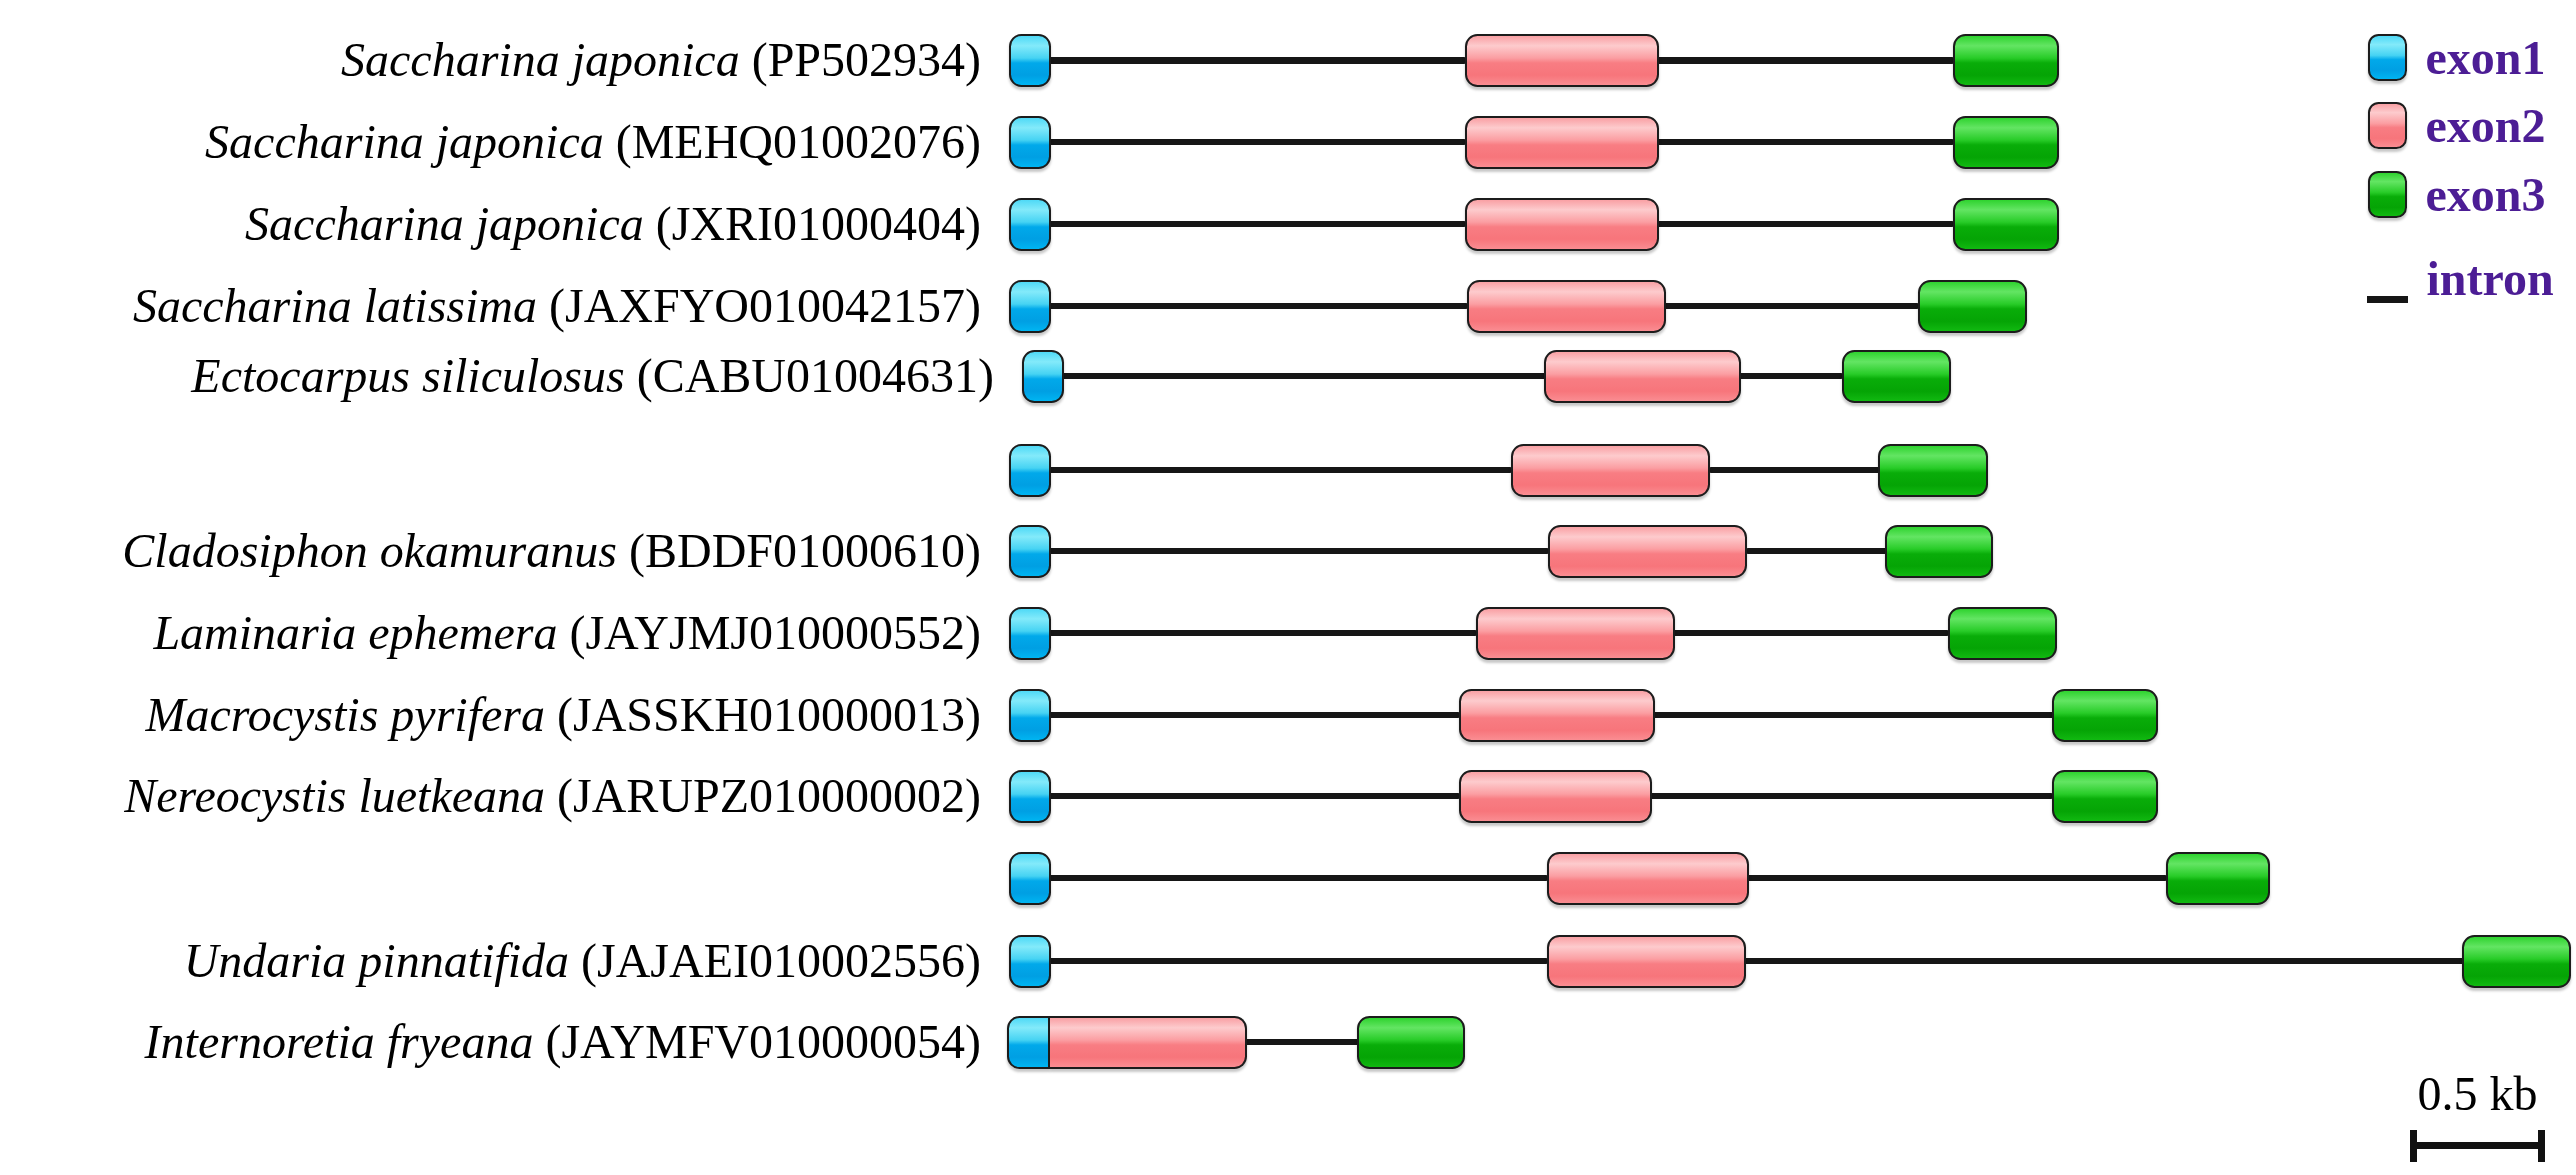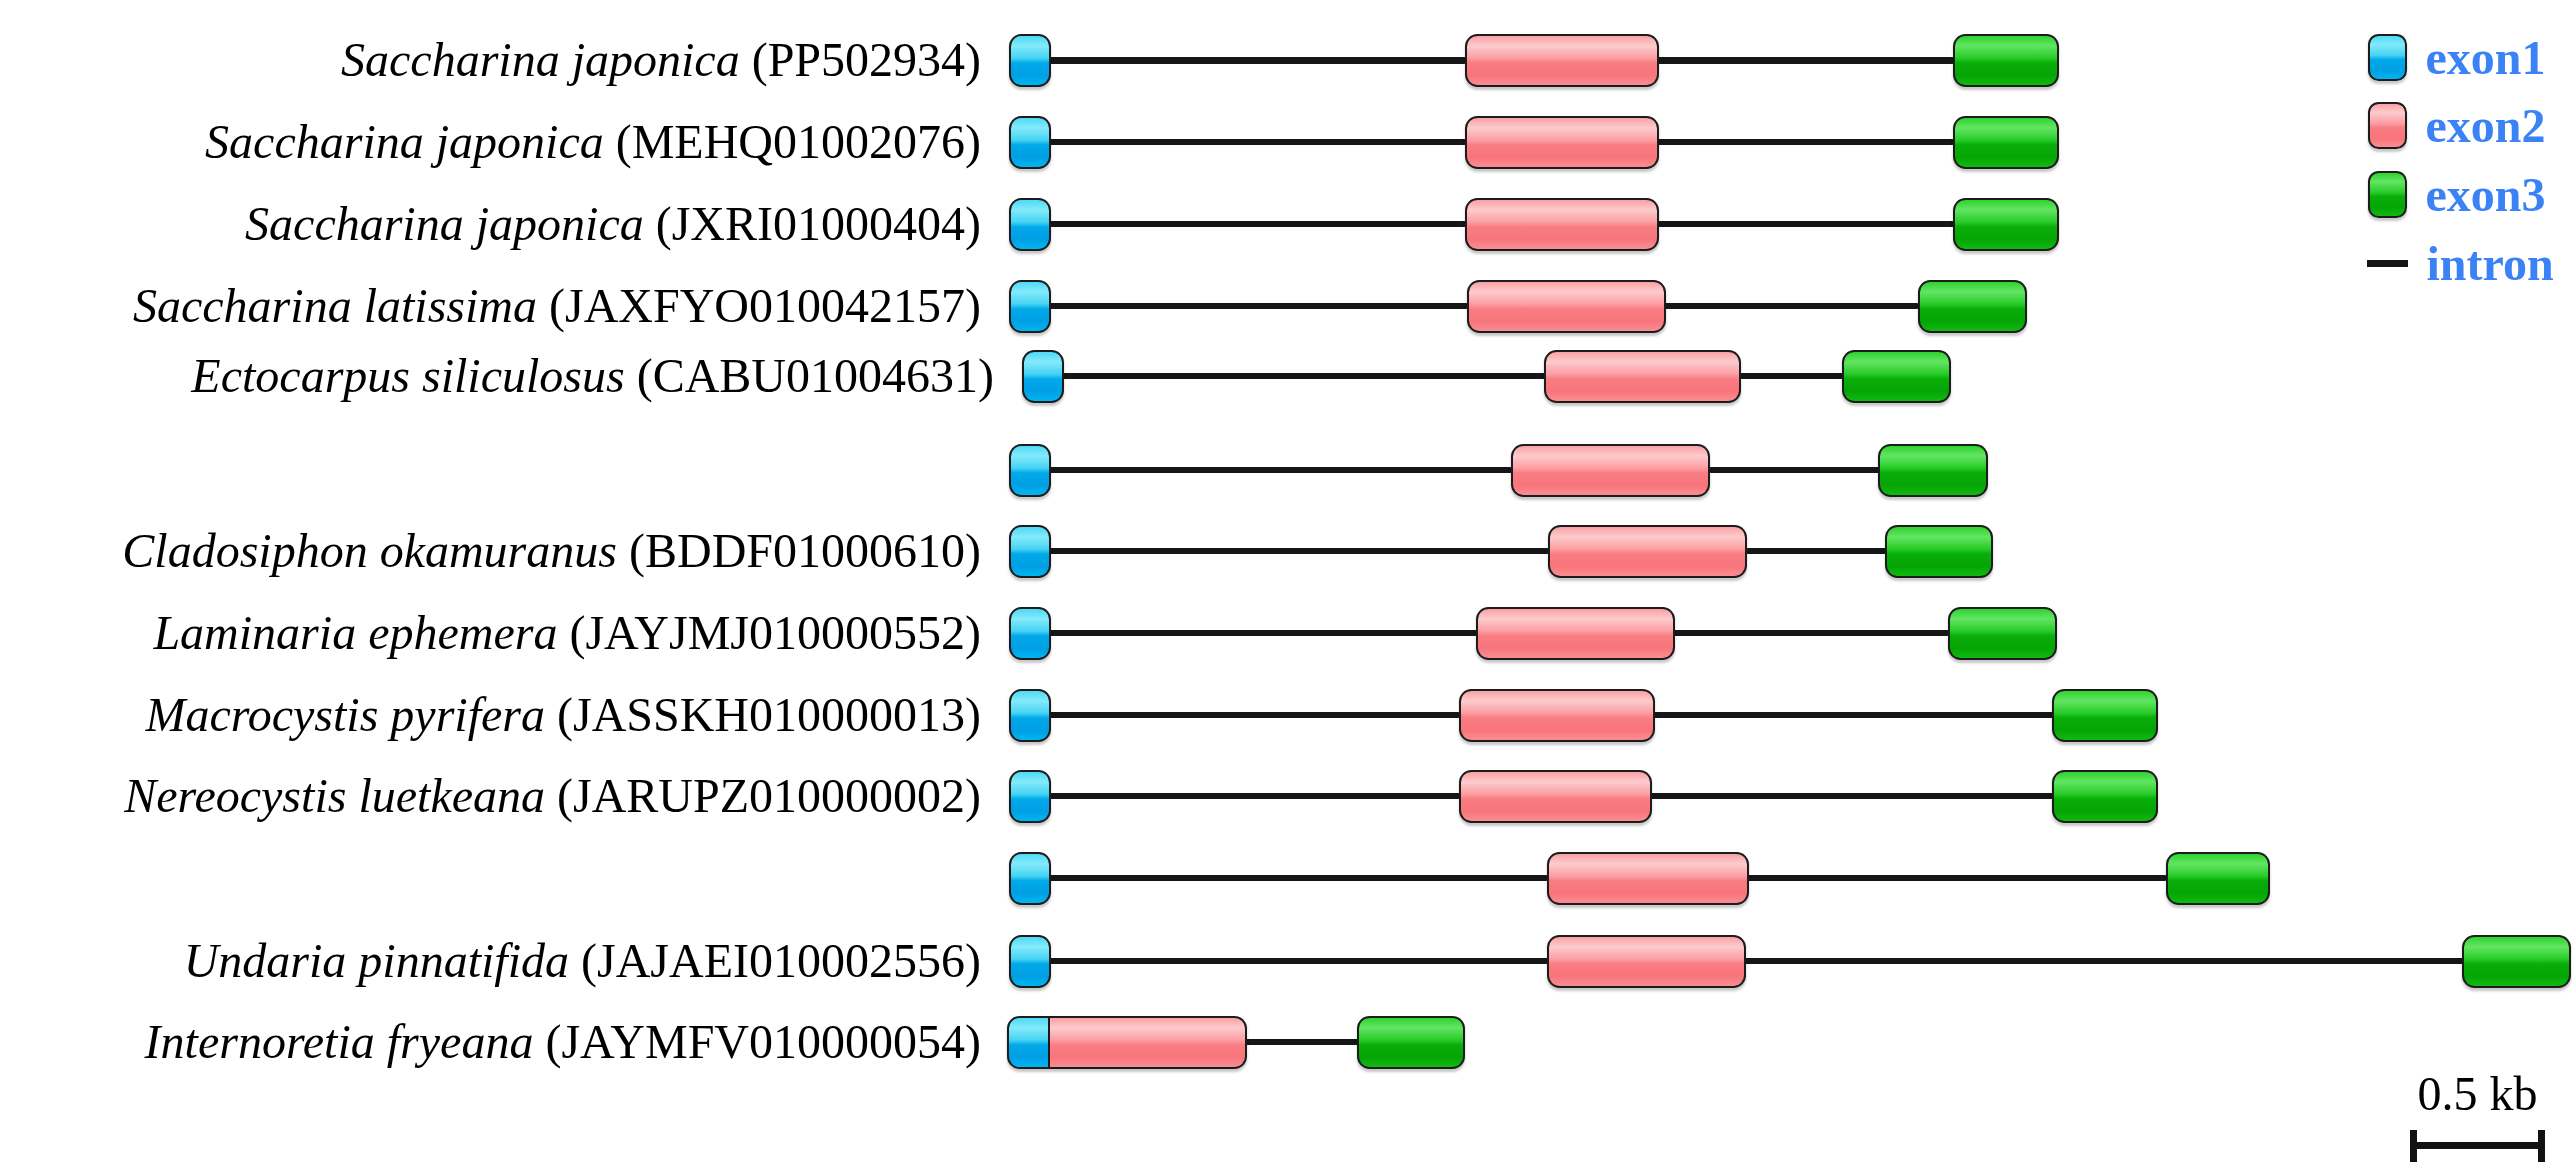"exon1" .legend-label { color: #3b82f6 -> #4c1d95 }
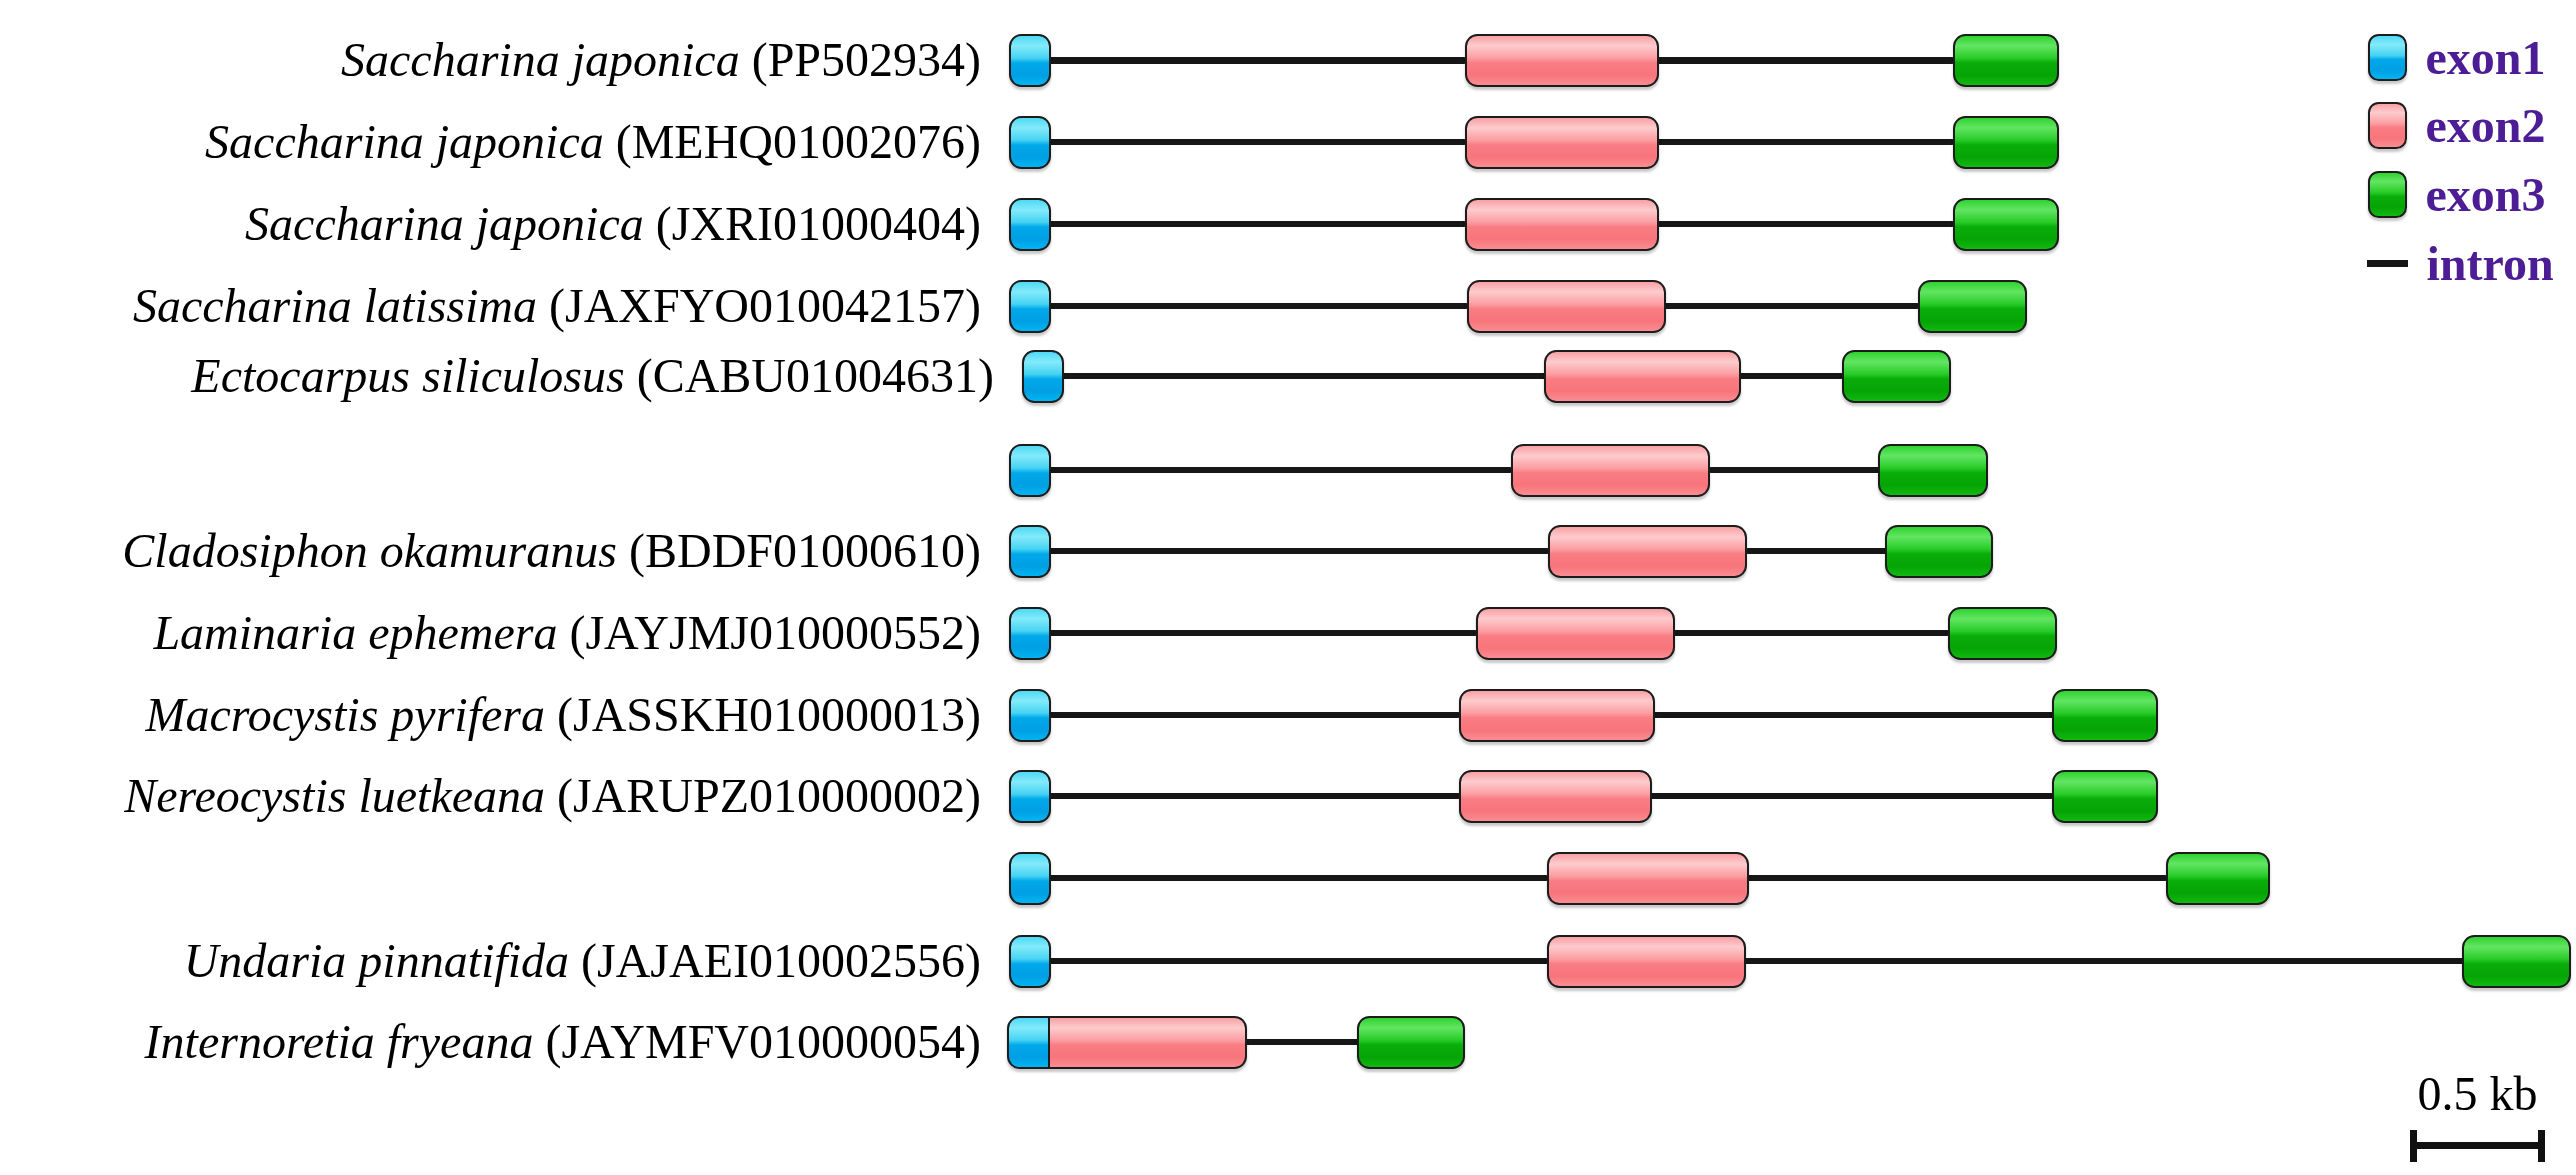"intron" div.legend-item { align-items: none -> flex-end; top: 239px -> 254px }
